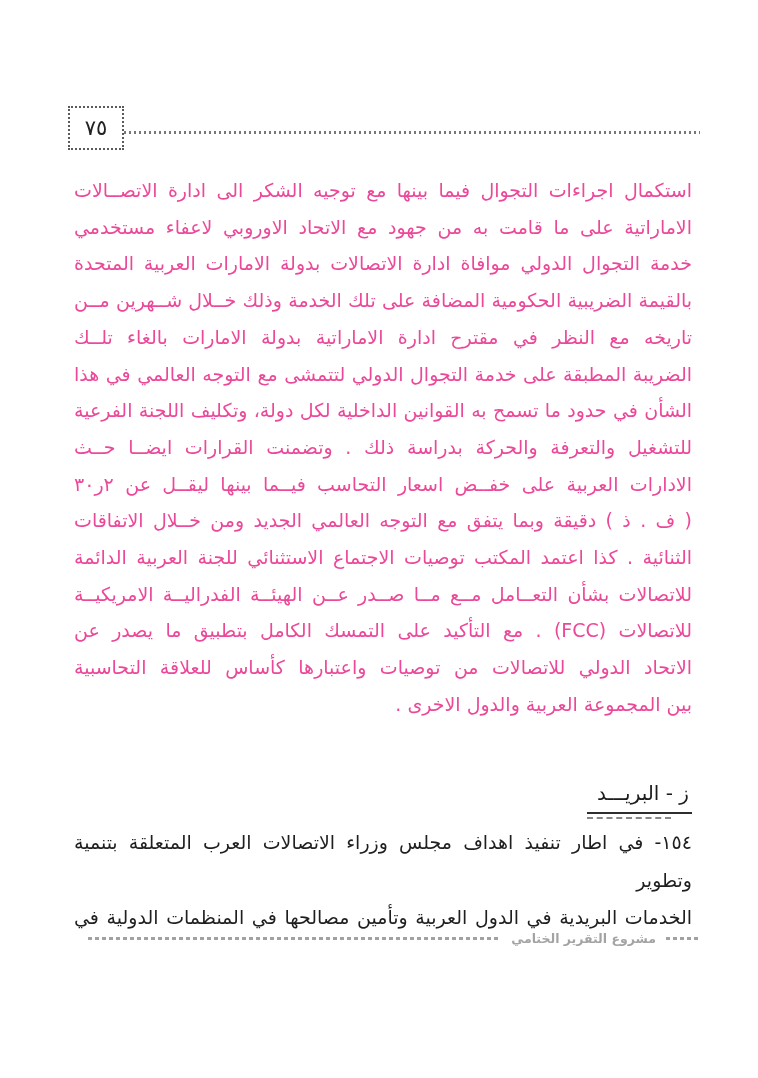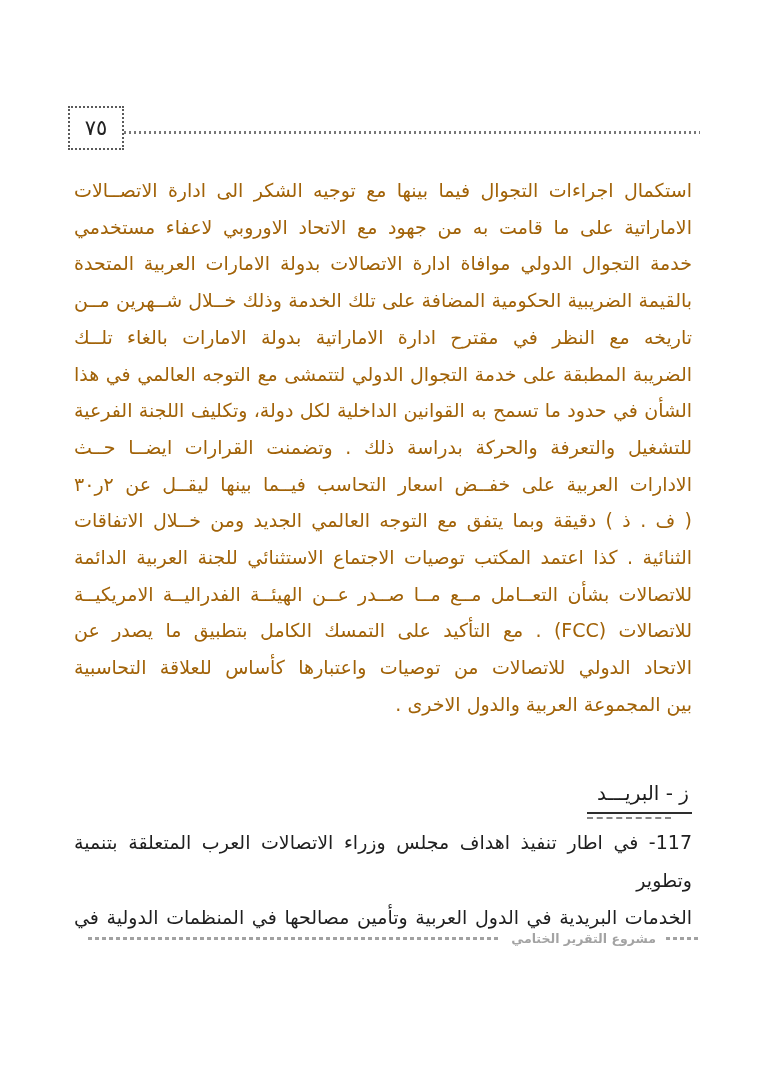"استكمال اجراءات التجوال فيما بينها" .body-text { color: #a16207 -> #ec4899 }
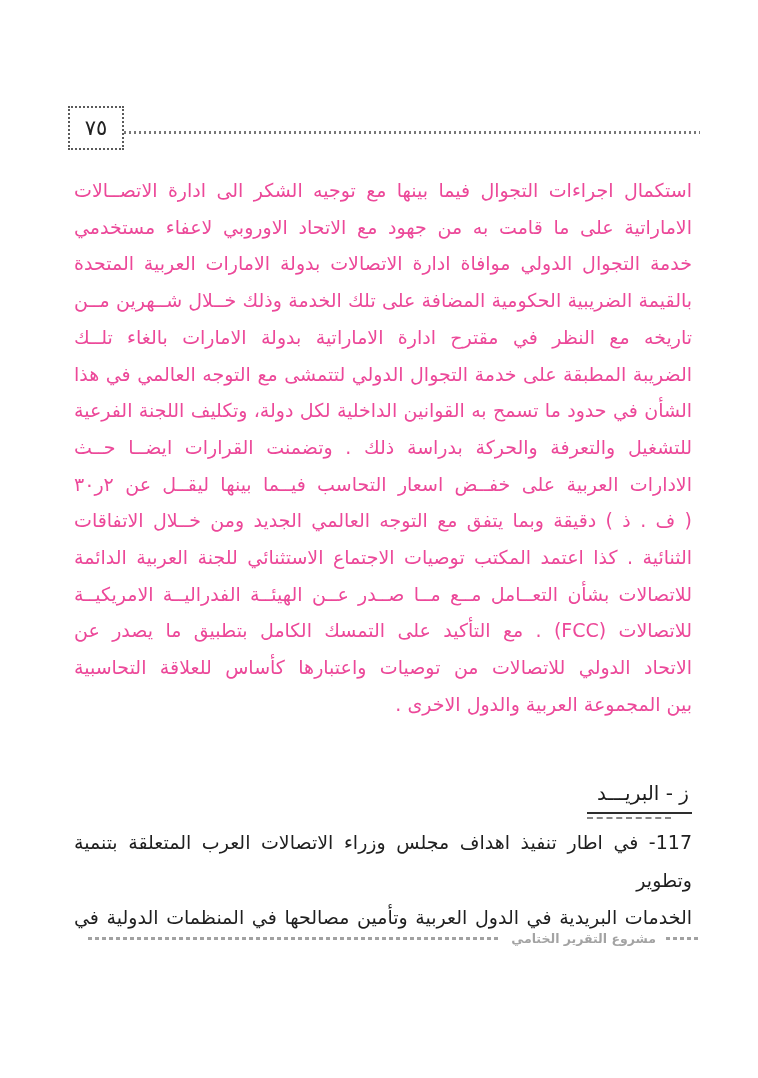"117-" span.item-num { text: 117- -> ١٥٤- }
